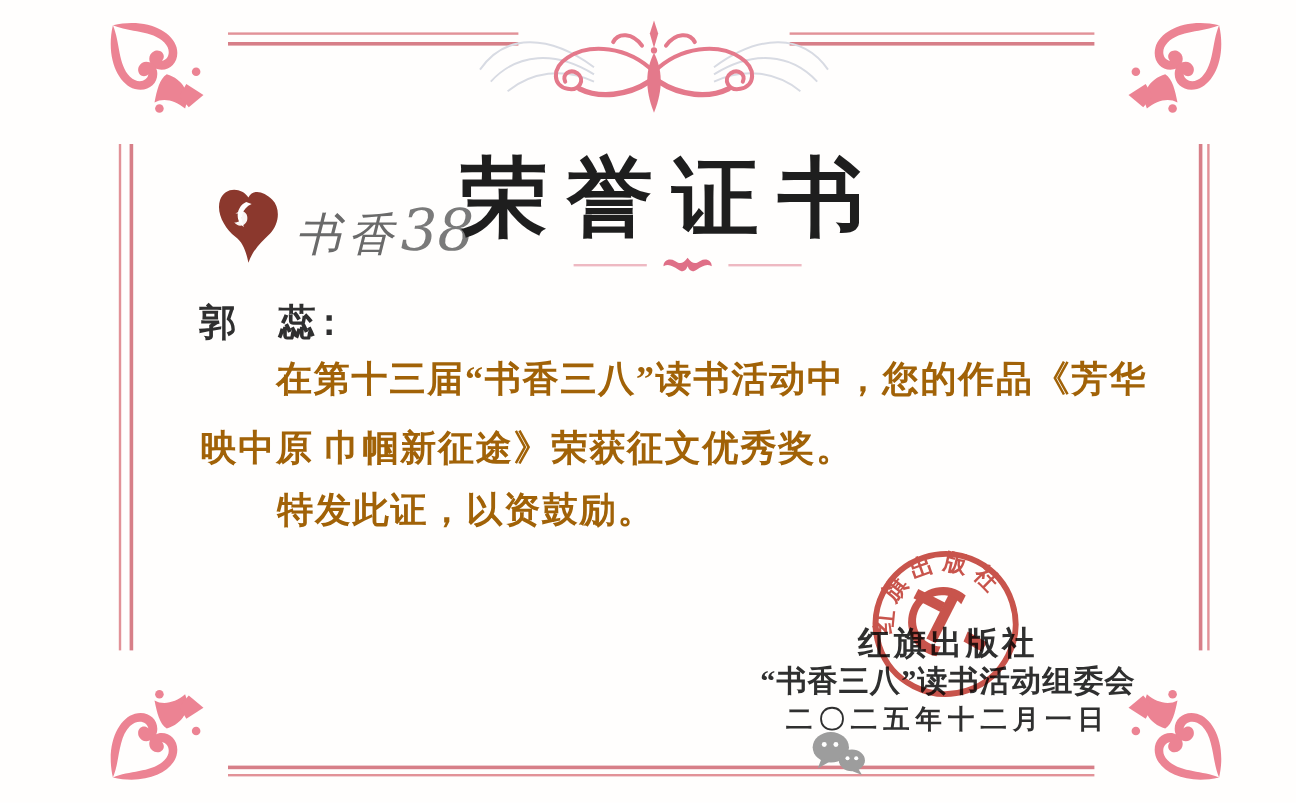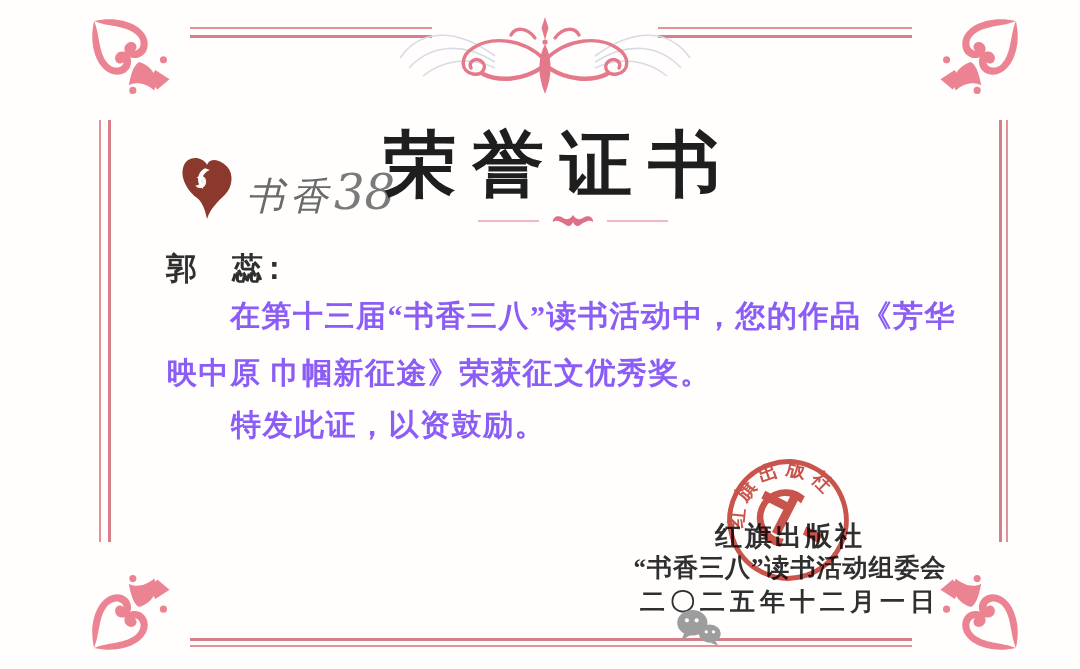"在第十三届“书香三八”读书活动中，您的作品《芳华" .bline { color: #8b5cf6 -> #a16207 }
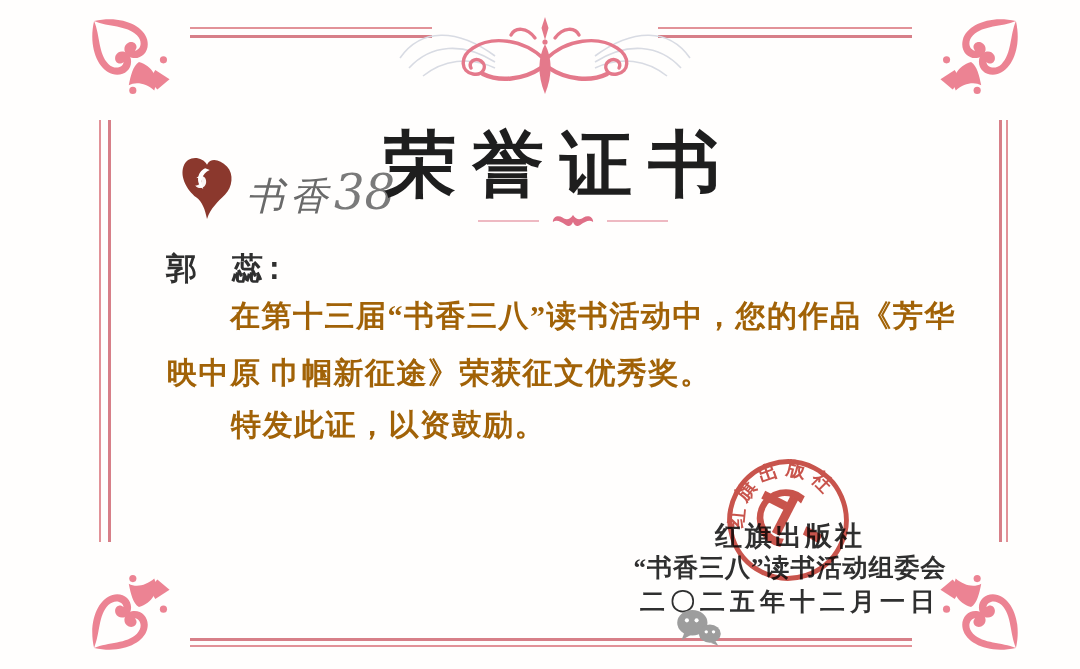"二〇二五年十二月一日" .issuer3 { font-size: 25px -> 22px }
